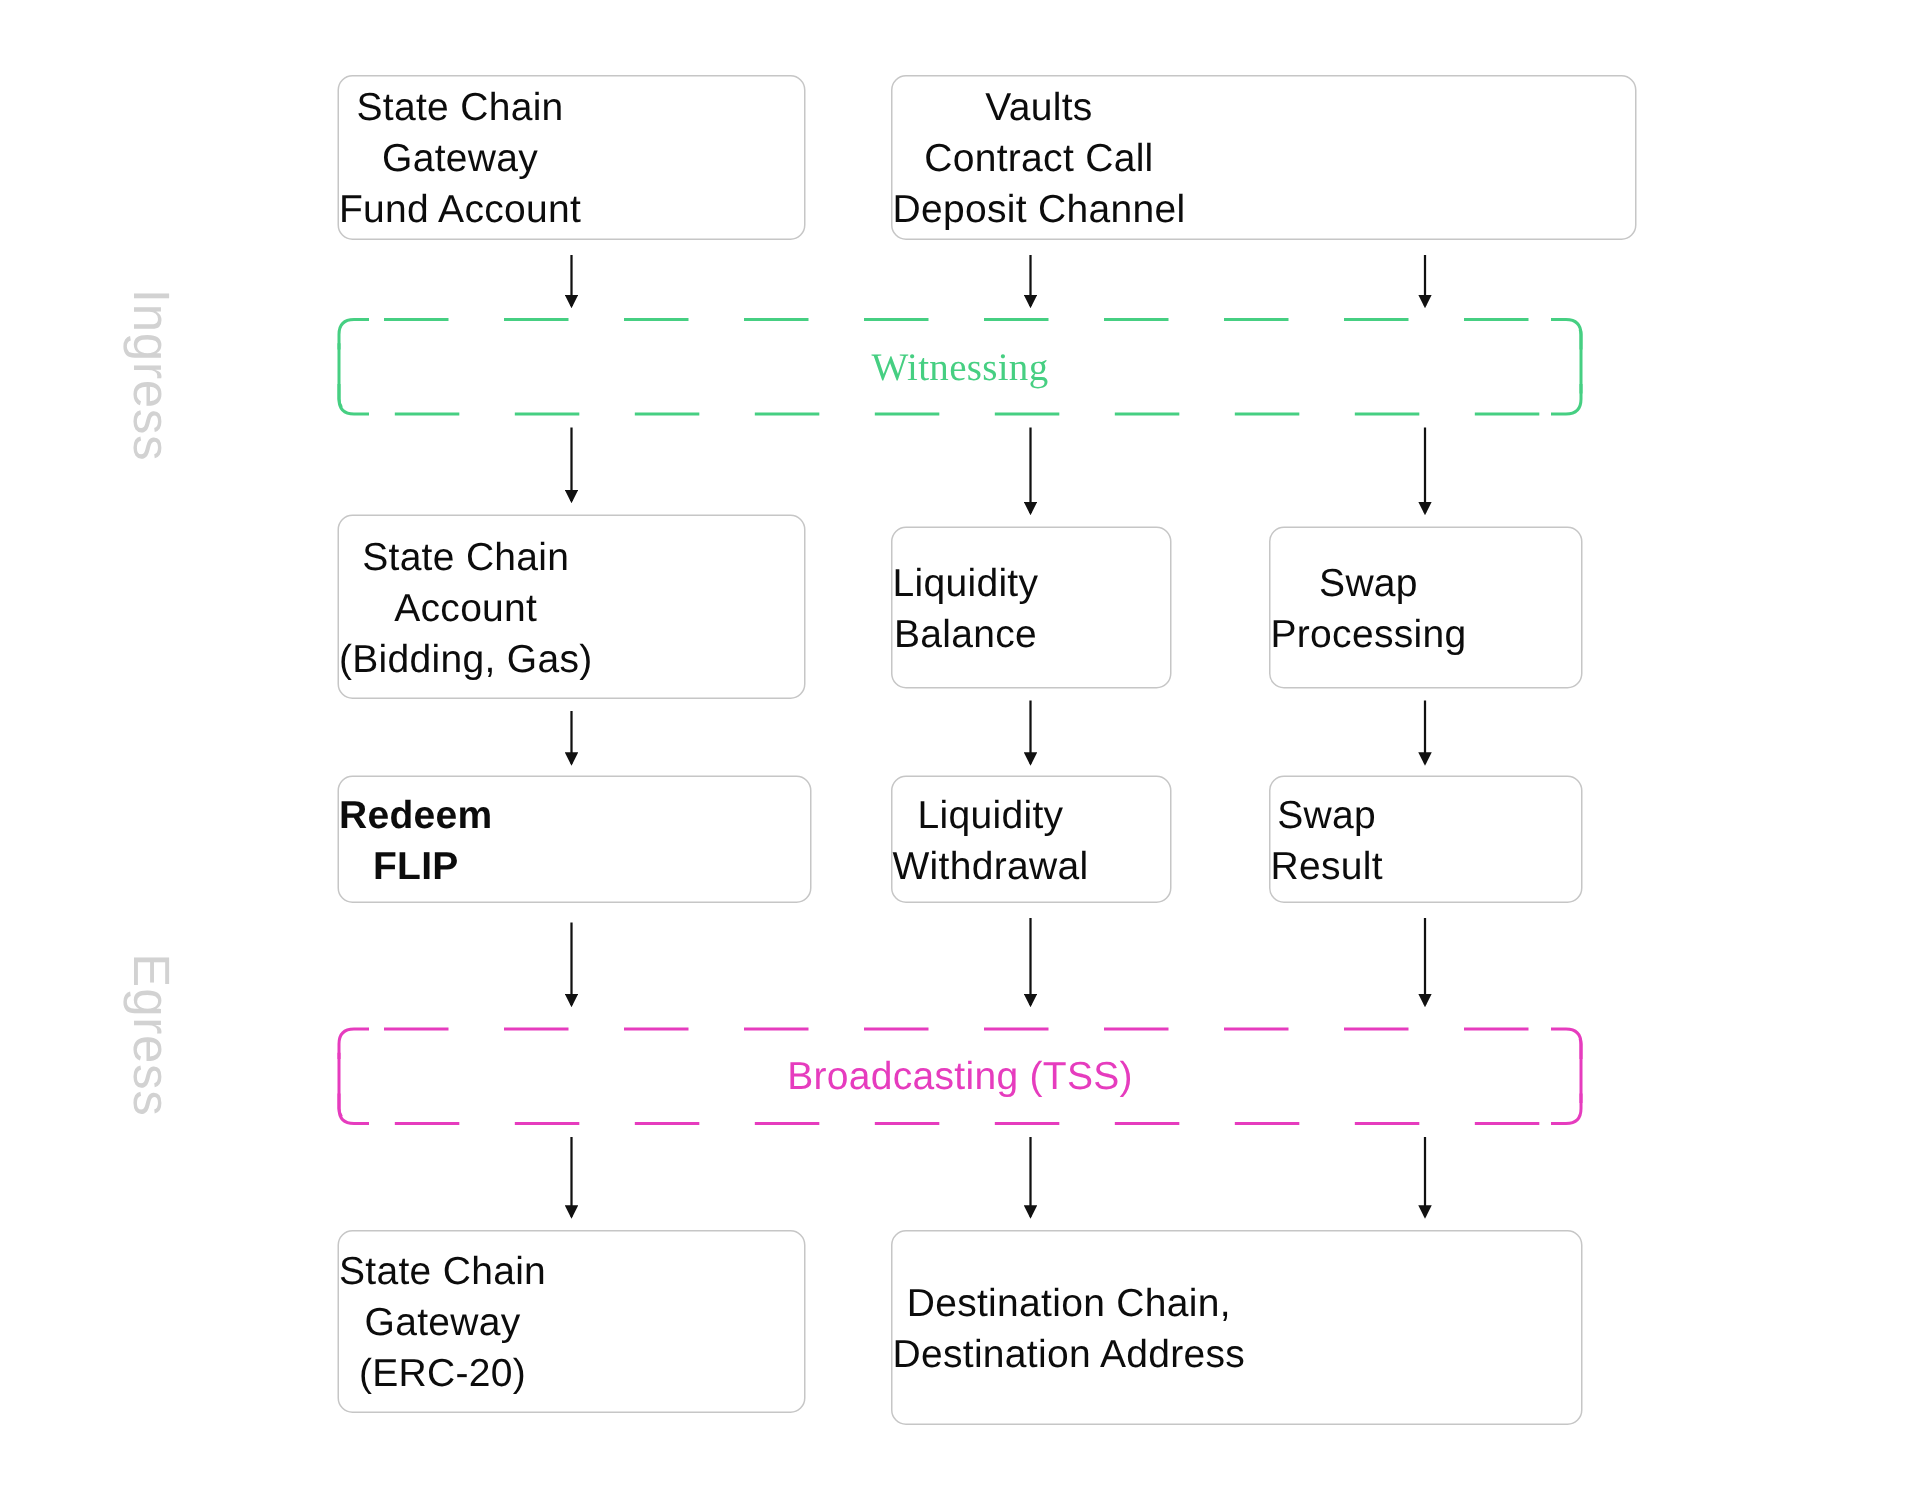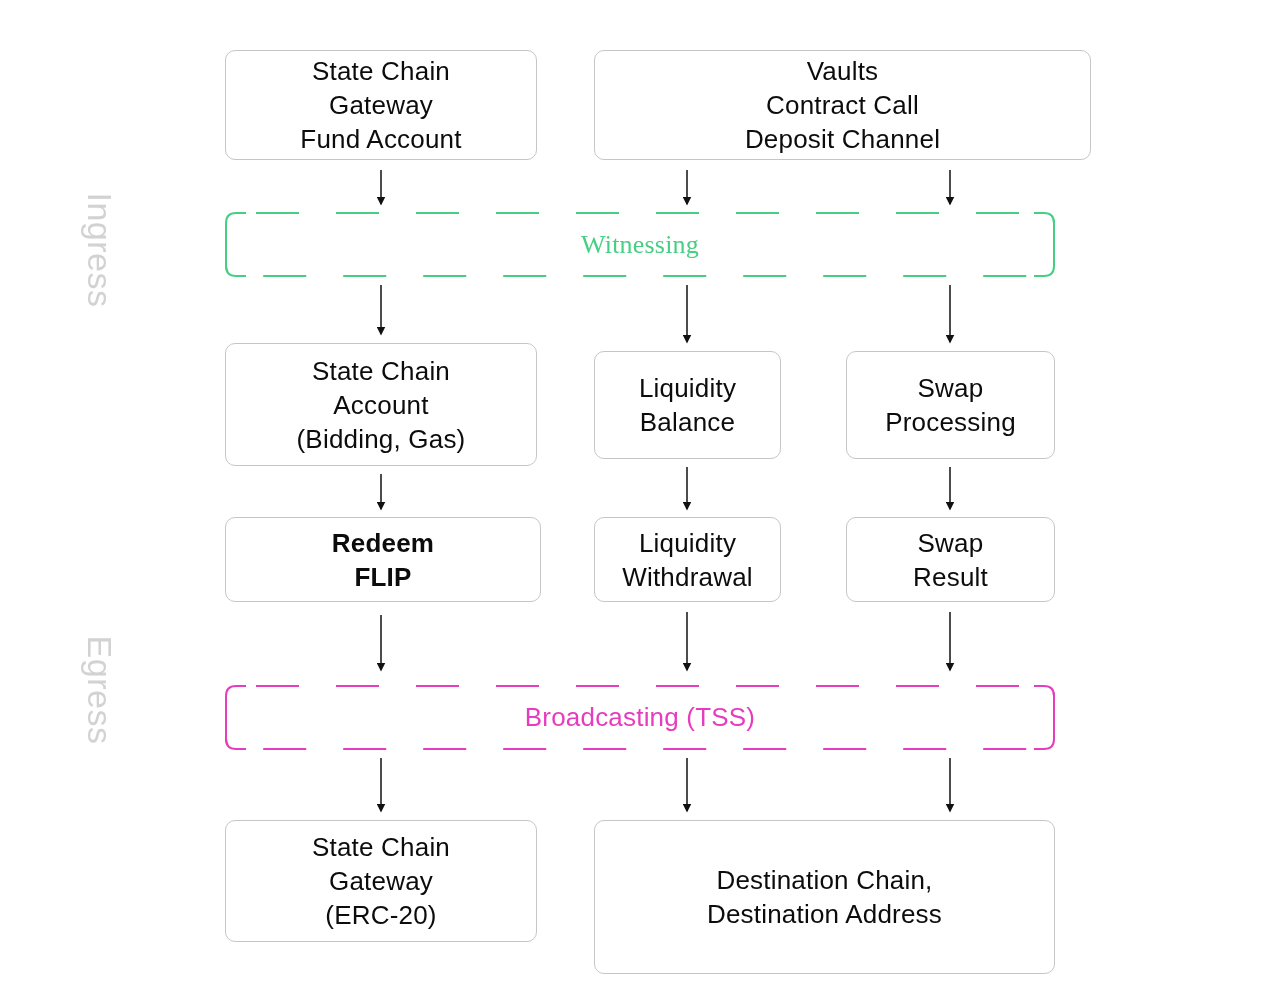"State Chain" .node { justify-content: center -> flex-start }
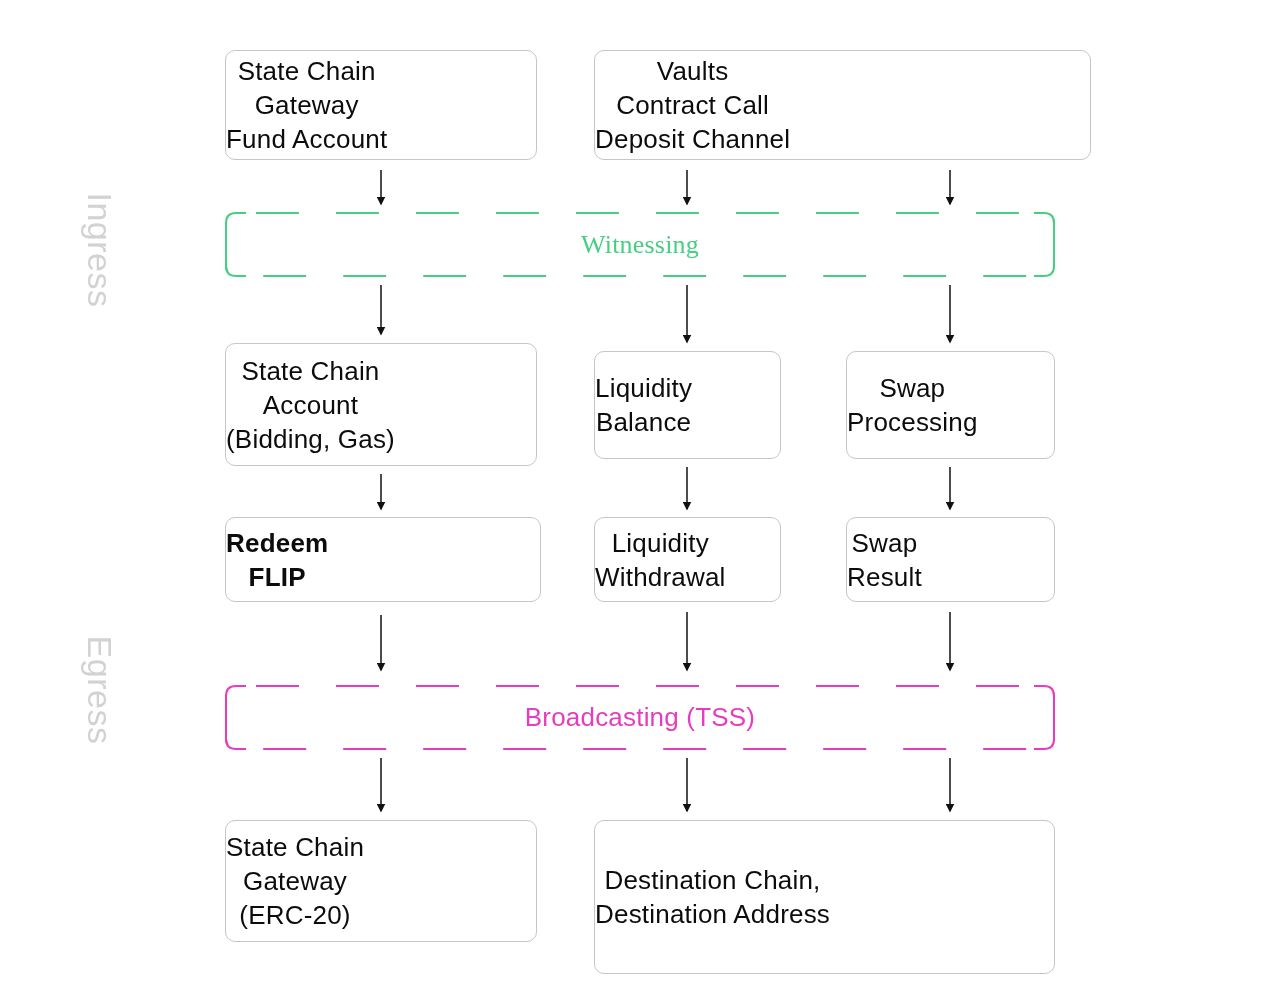"Destination Chain," div.node { height: 154px -> 130px }
